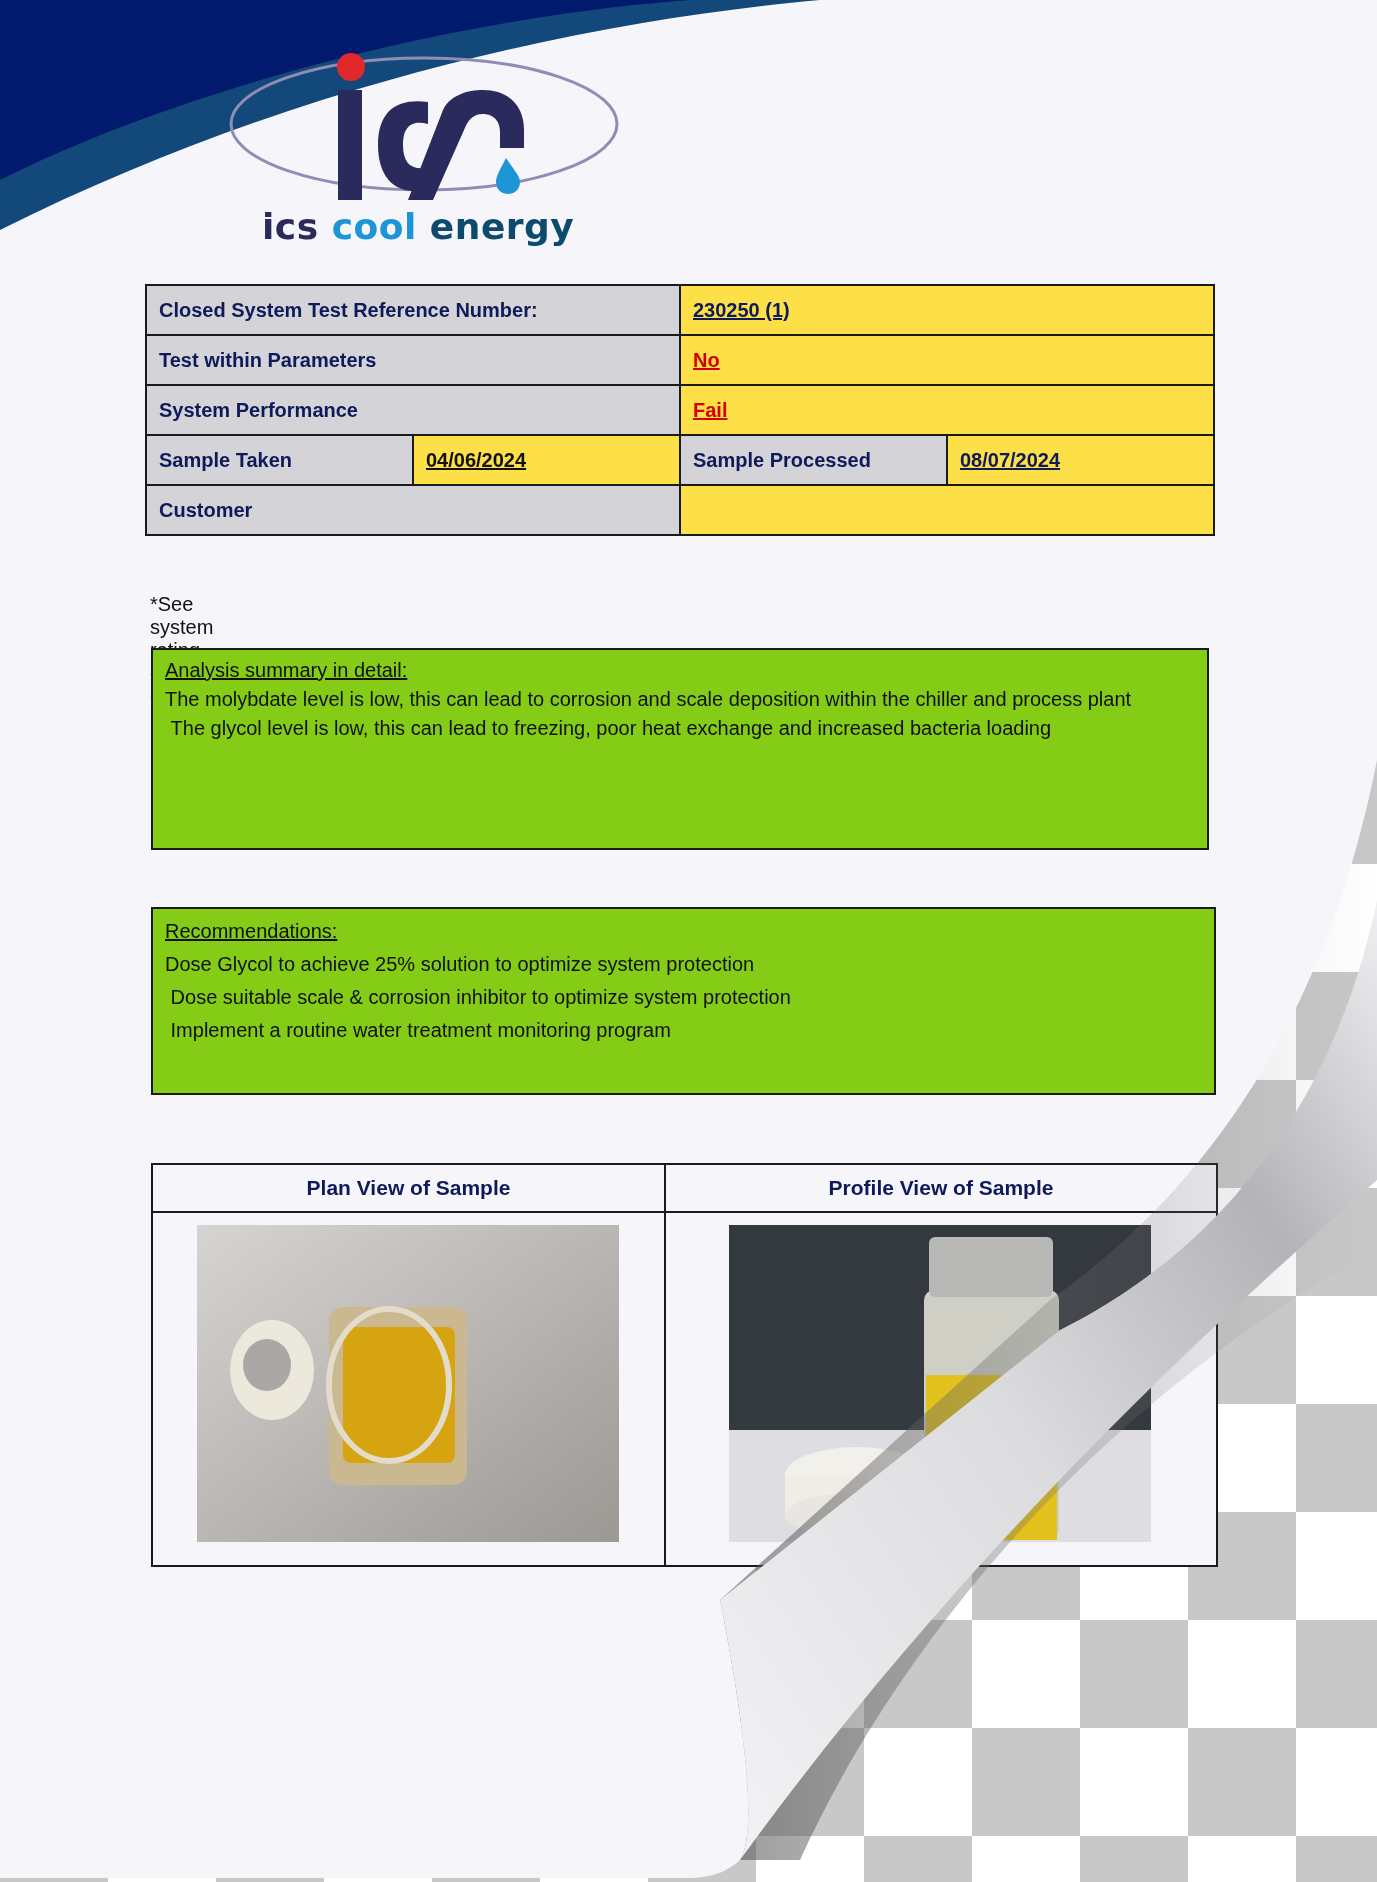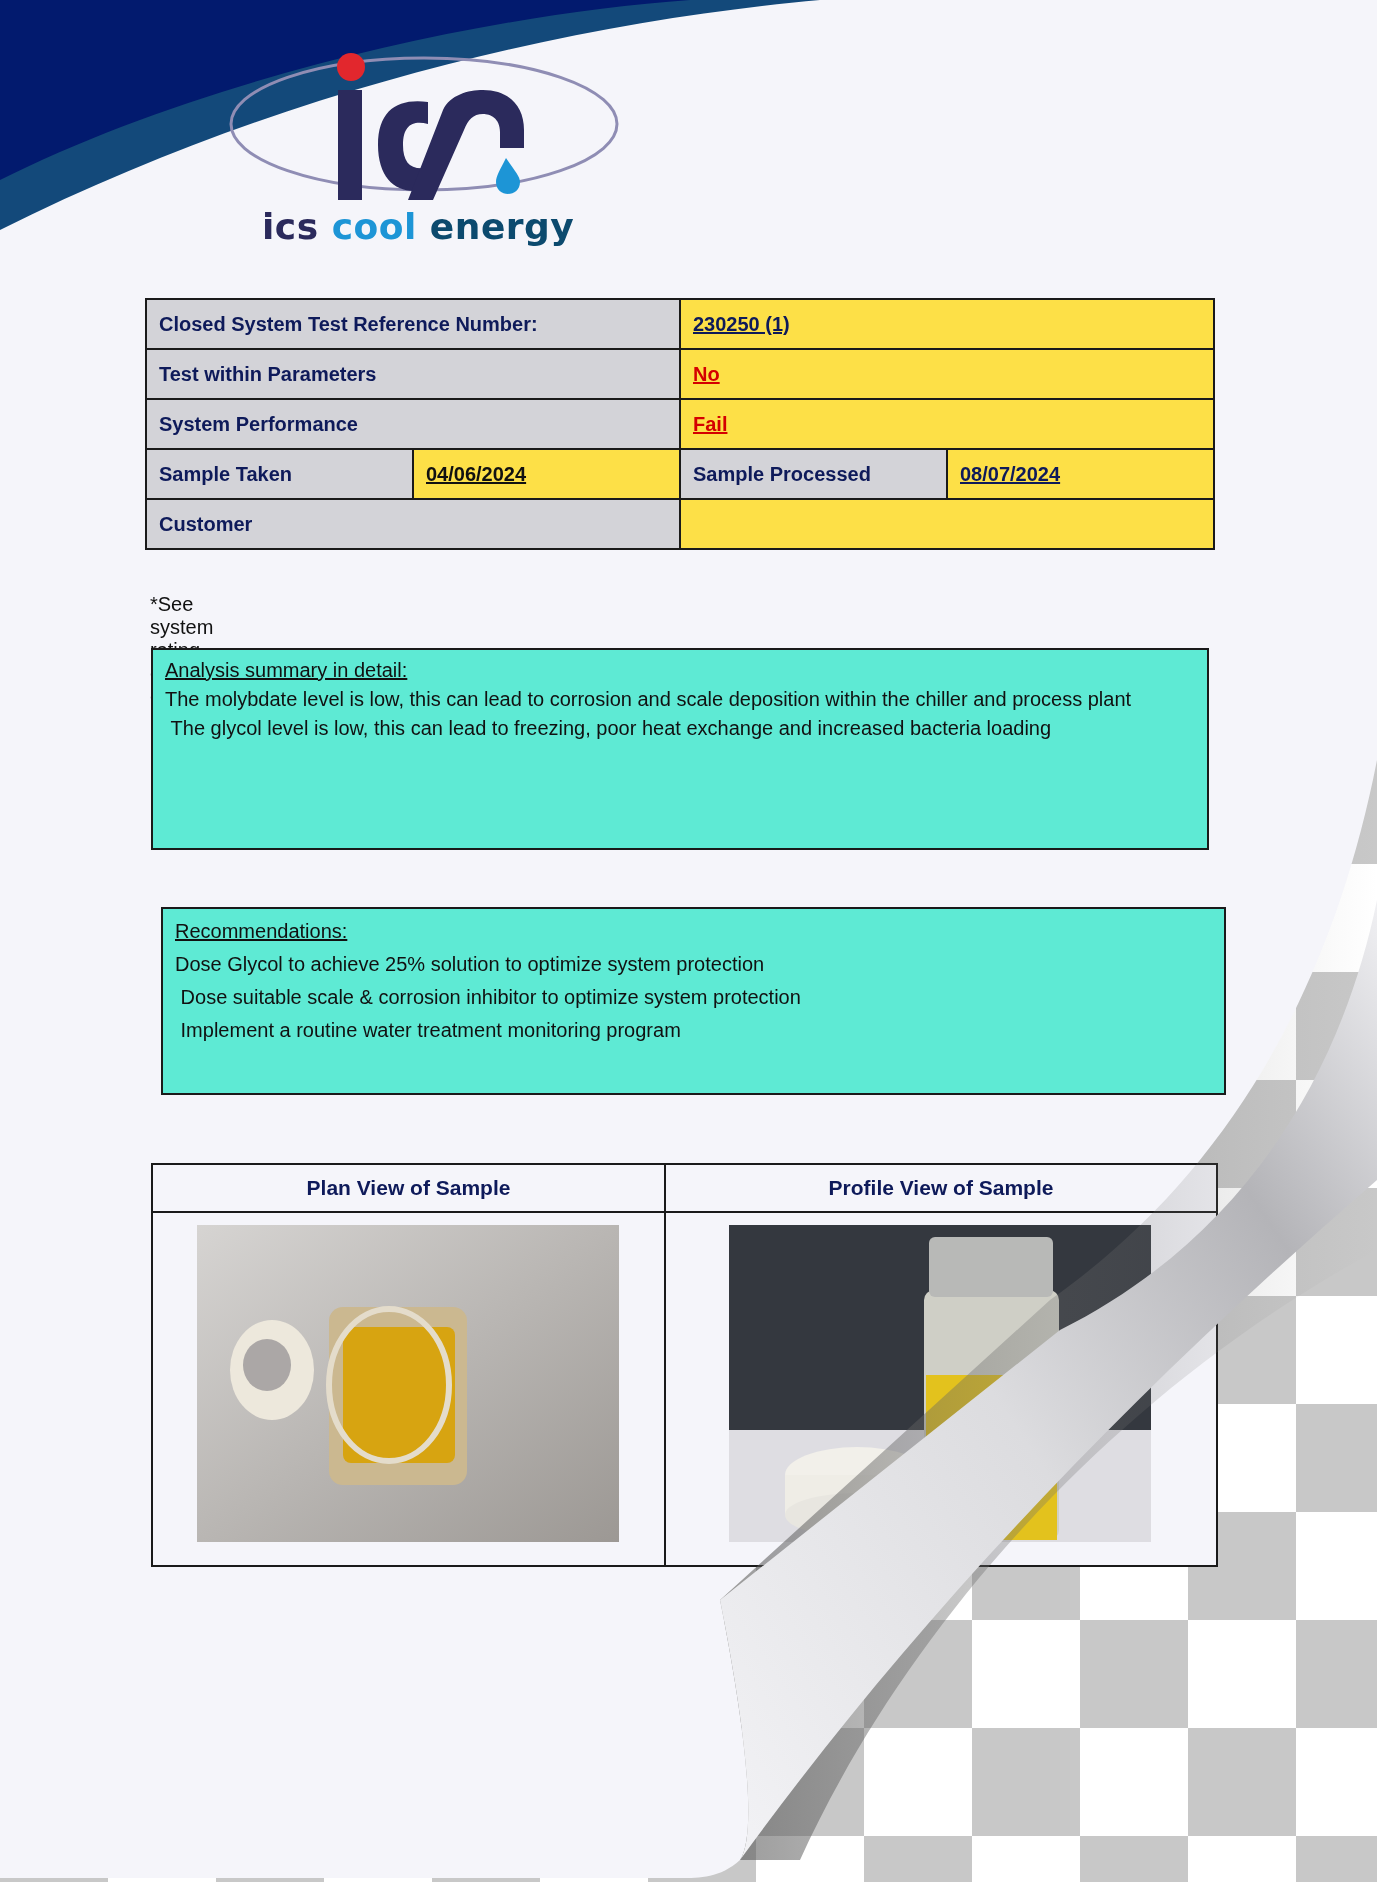"Closed System Test Reference Number:" table.info { top: 298px -> 284px }
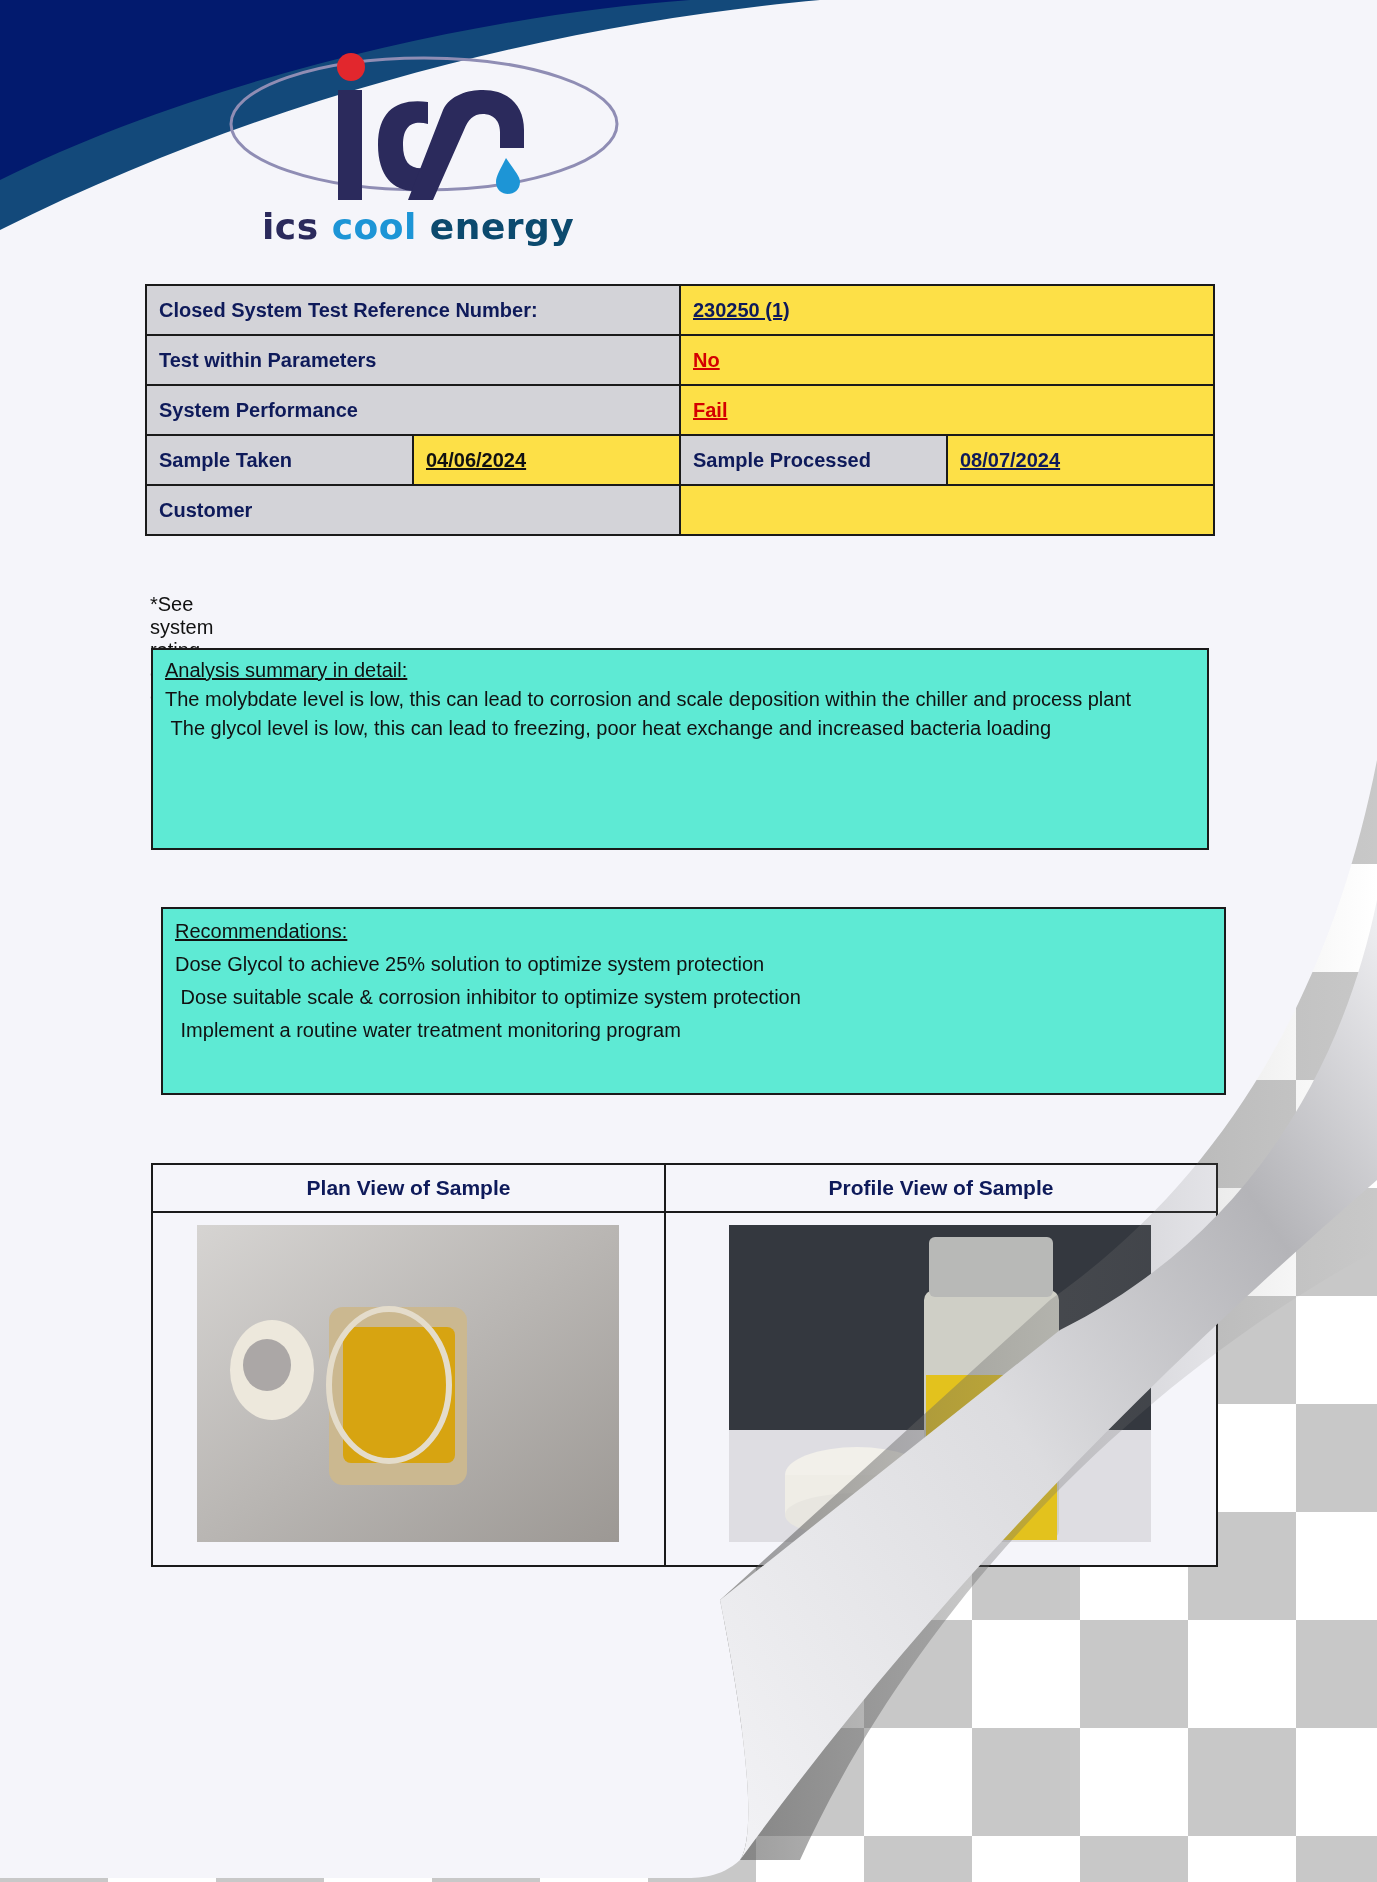"Analysis summary in detail:" .box { background: #5eead4 -> #84cc16 }
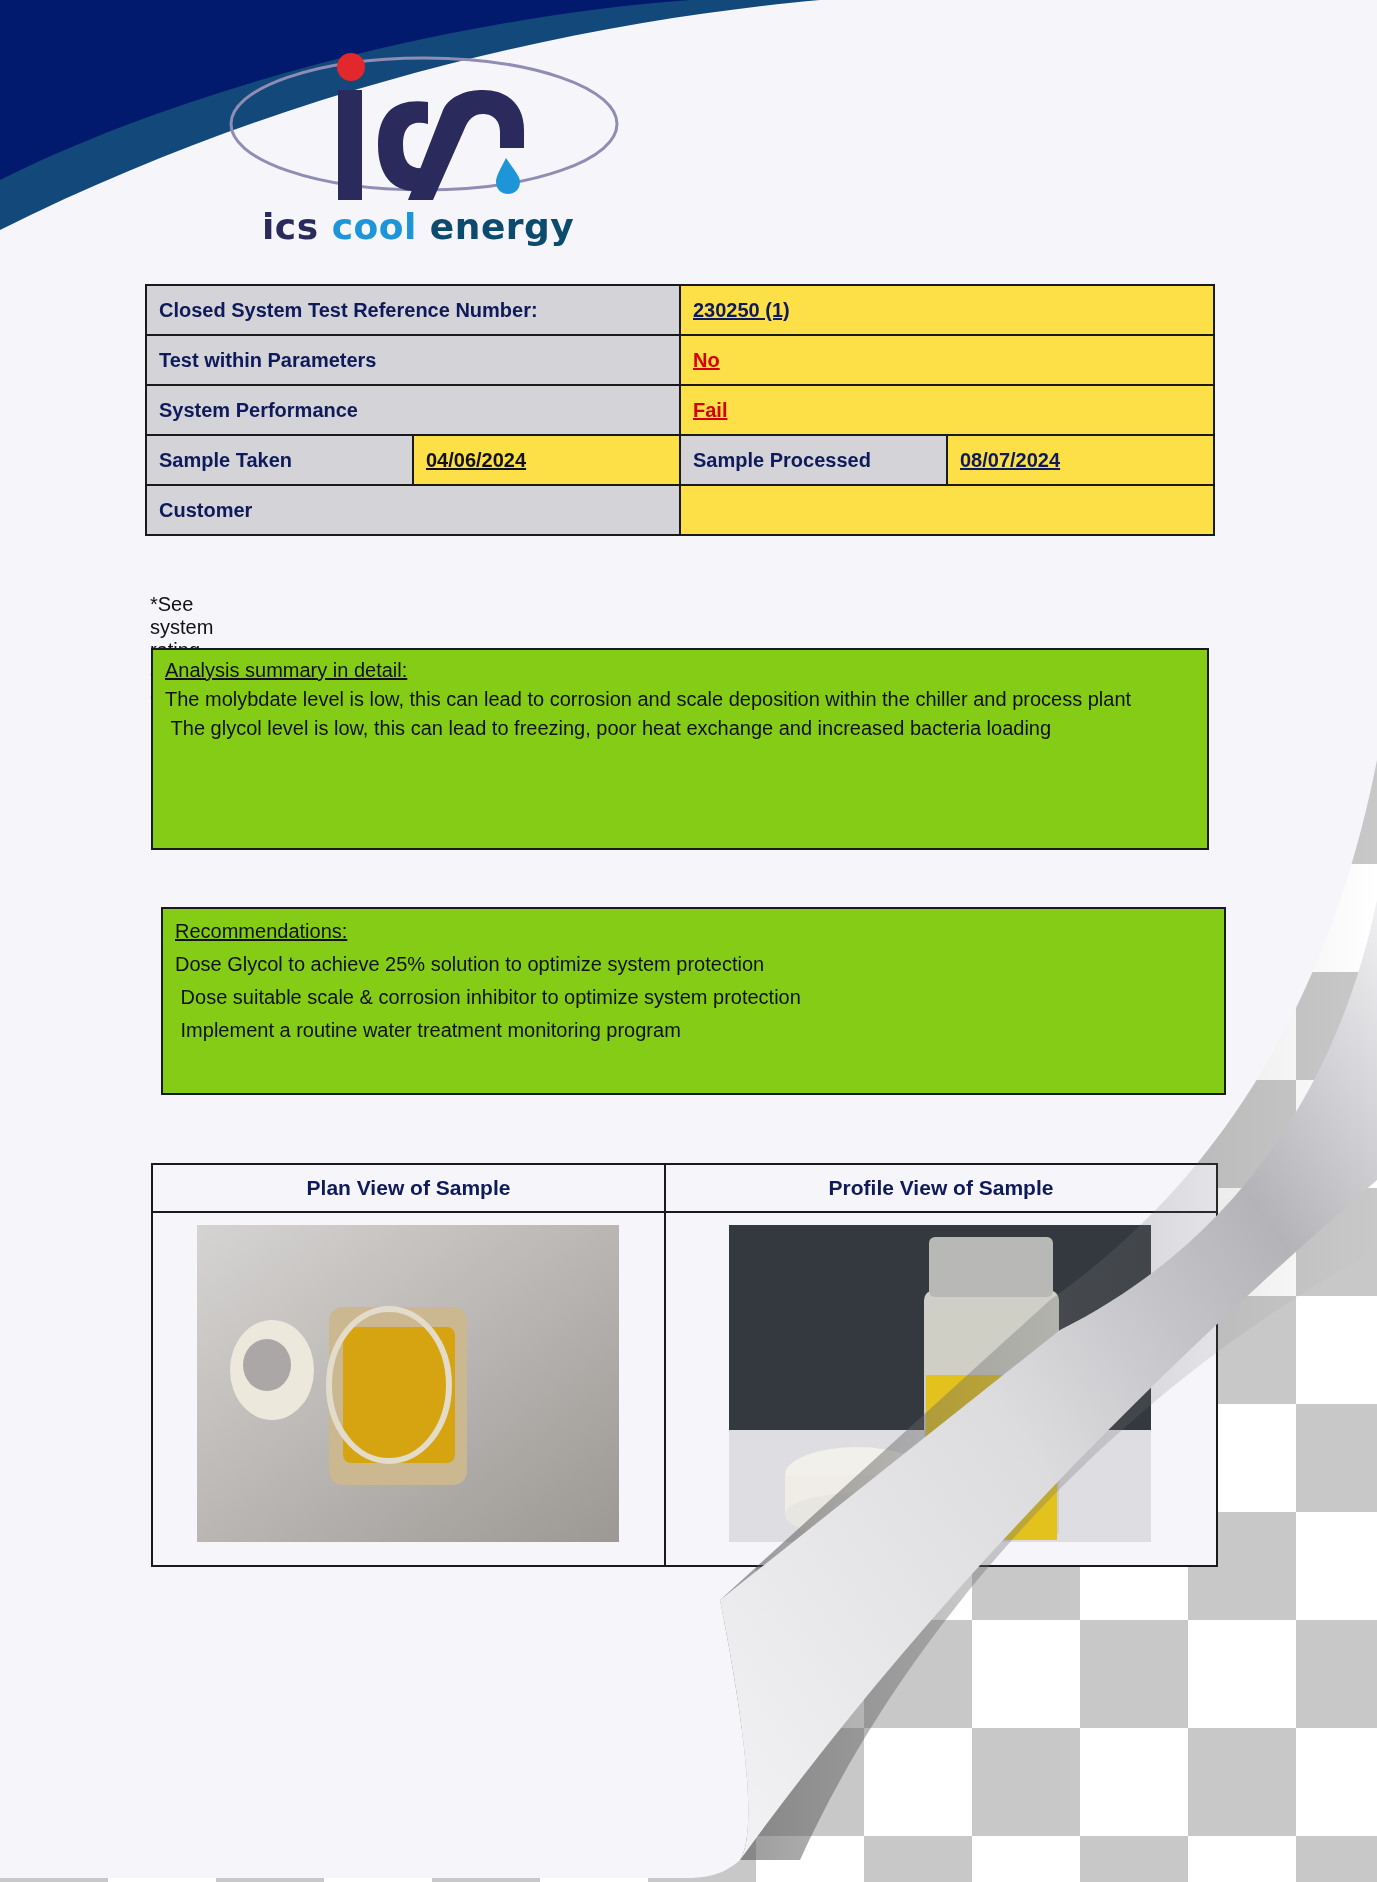"Recommendations:" .recs { left: 161px -> 151px }
